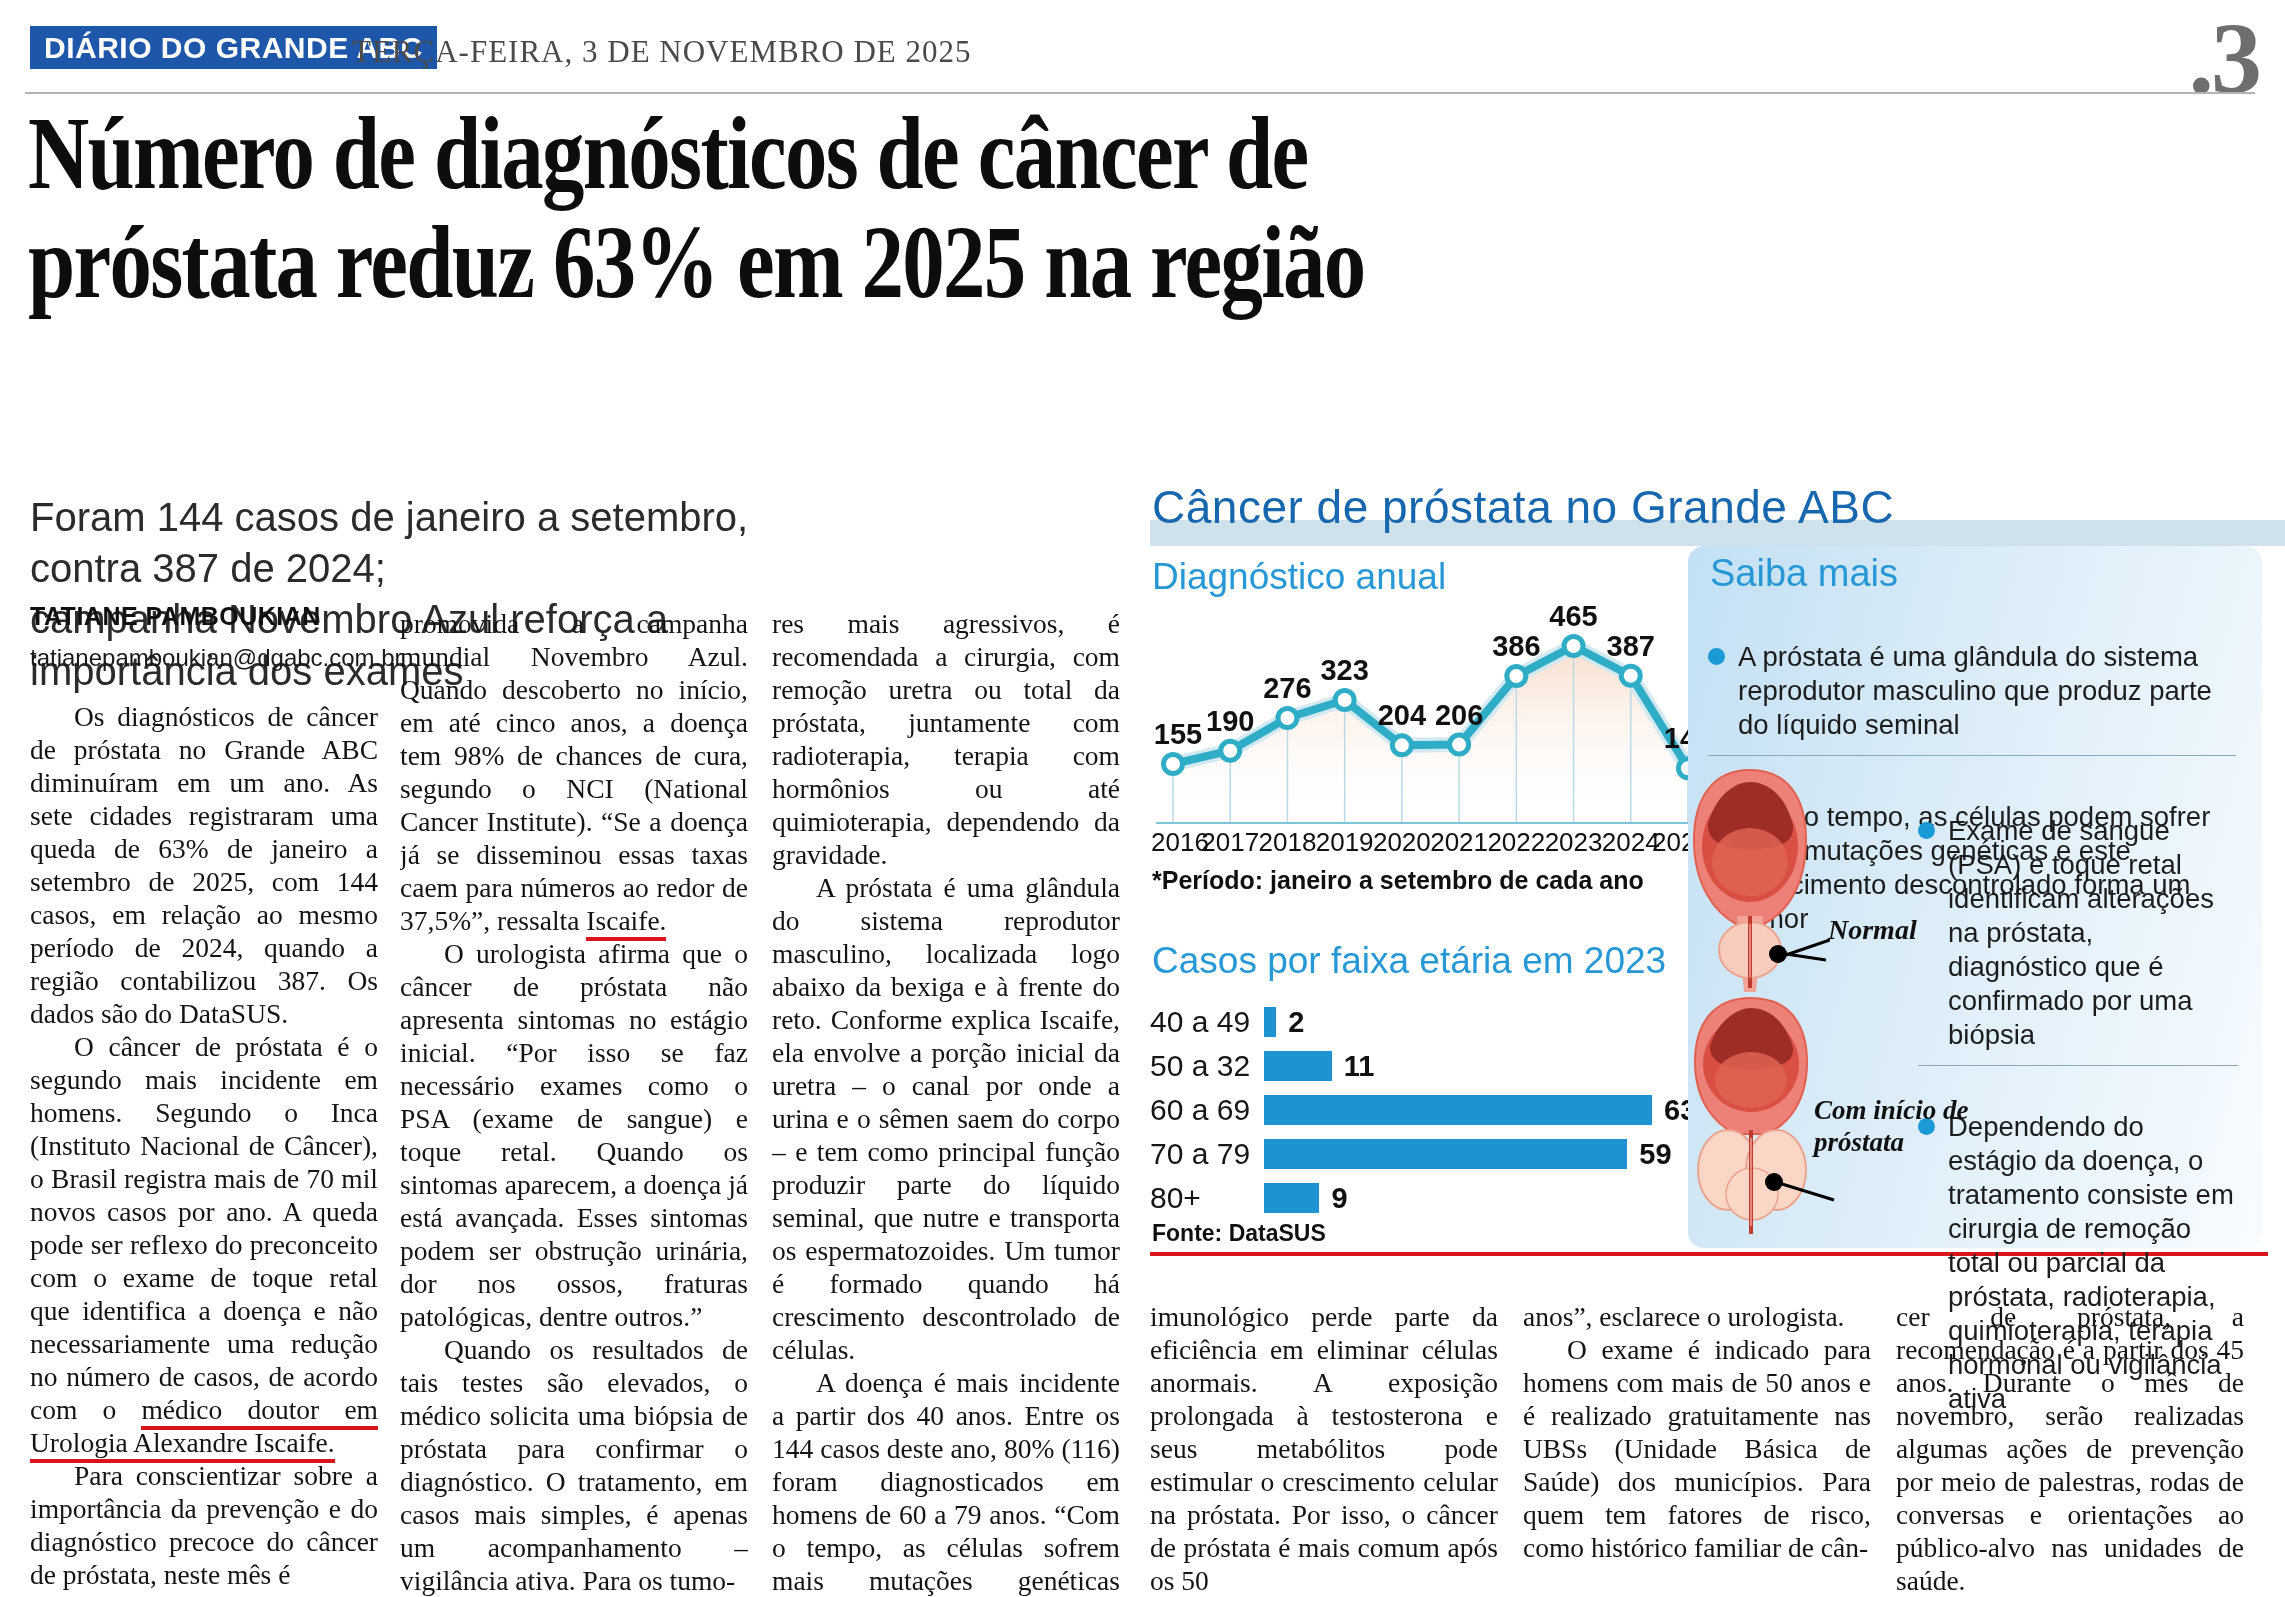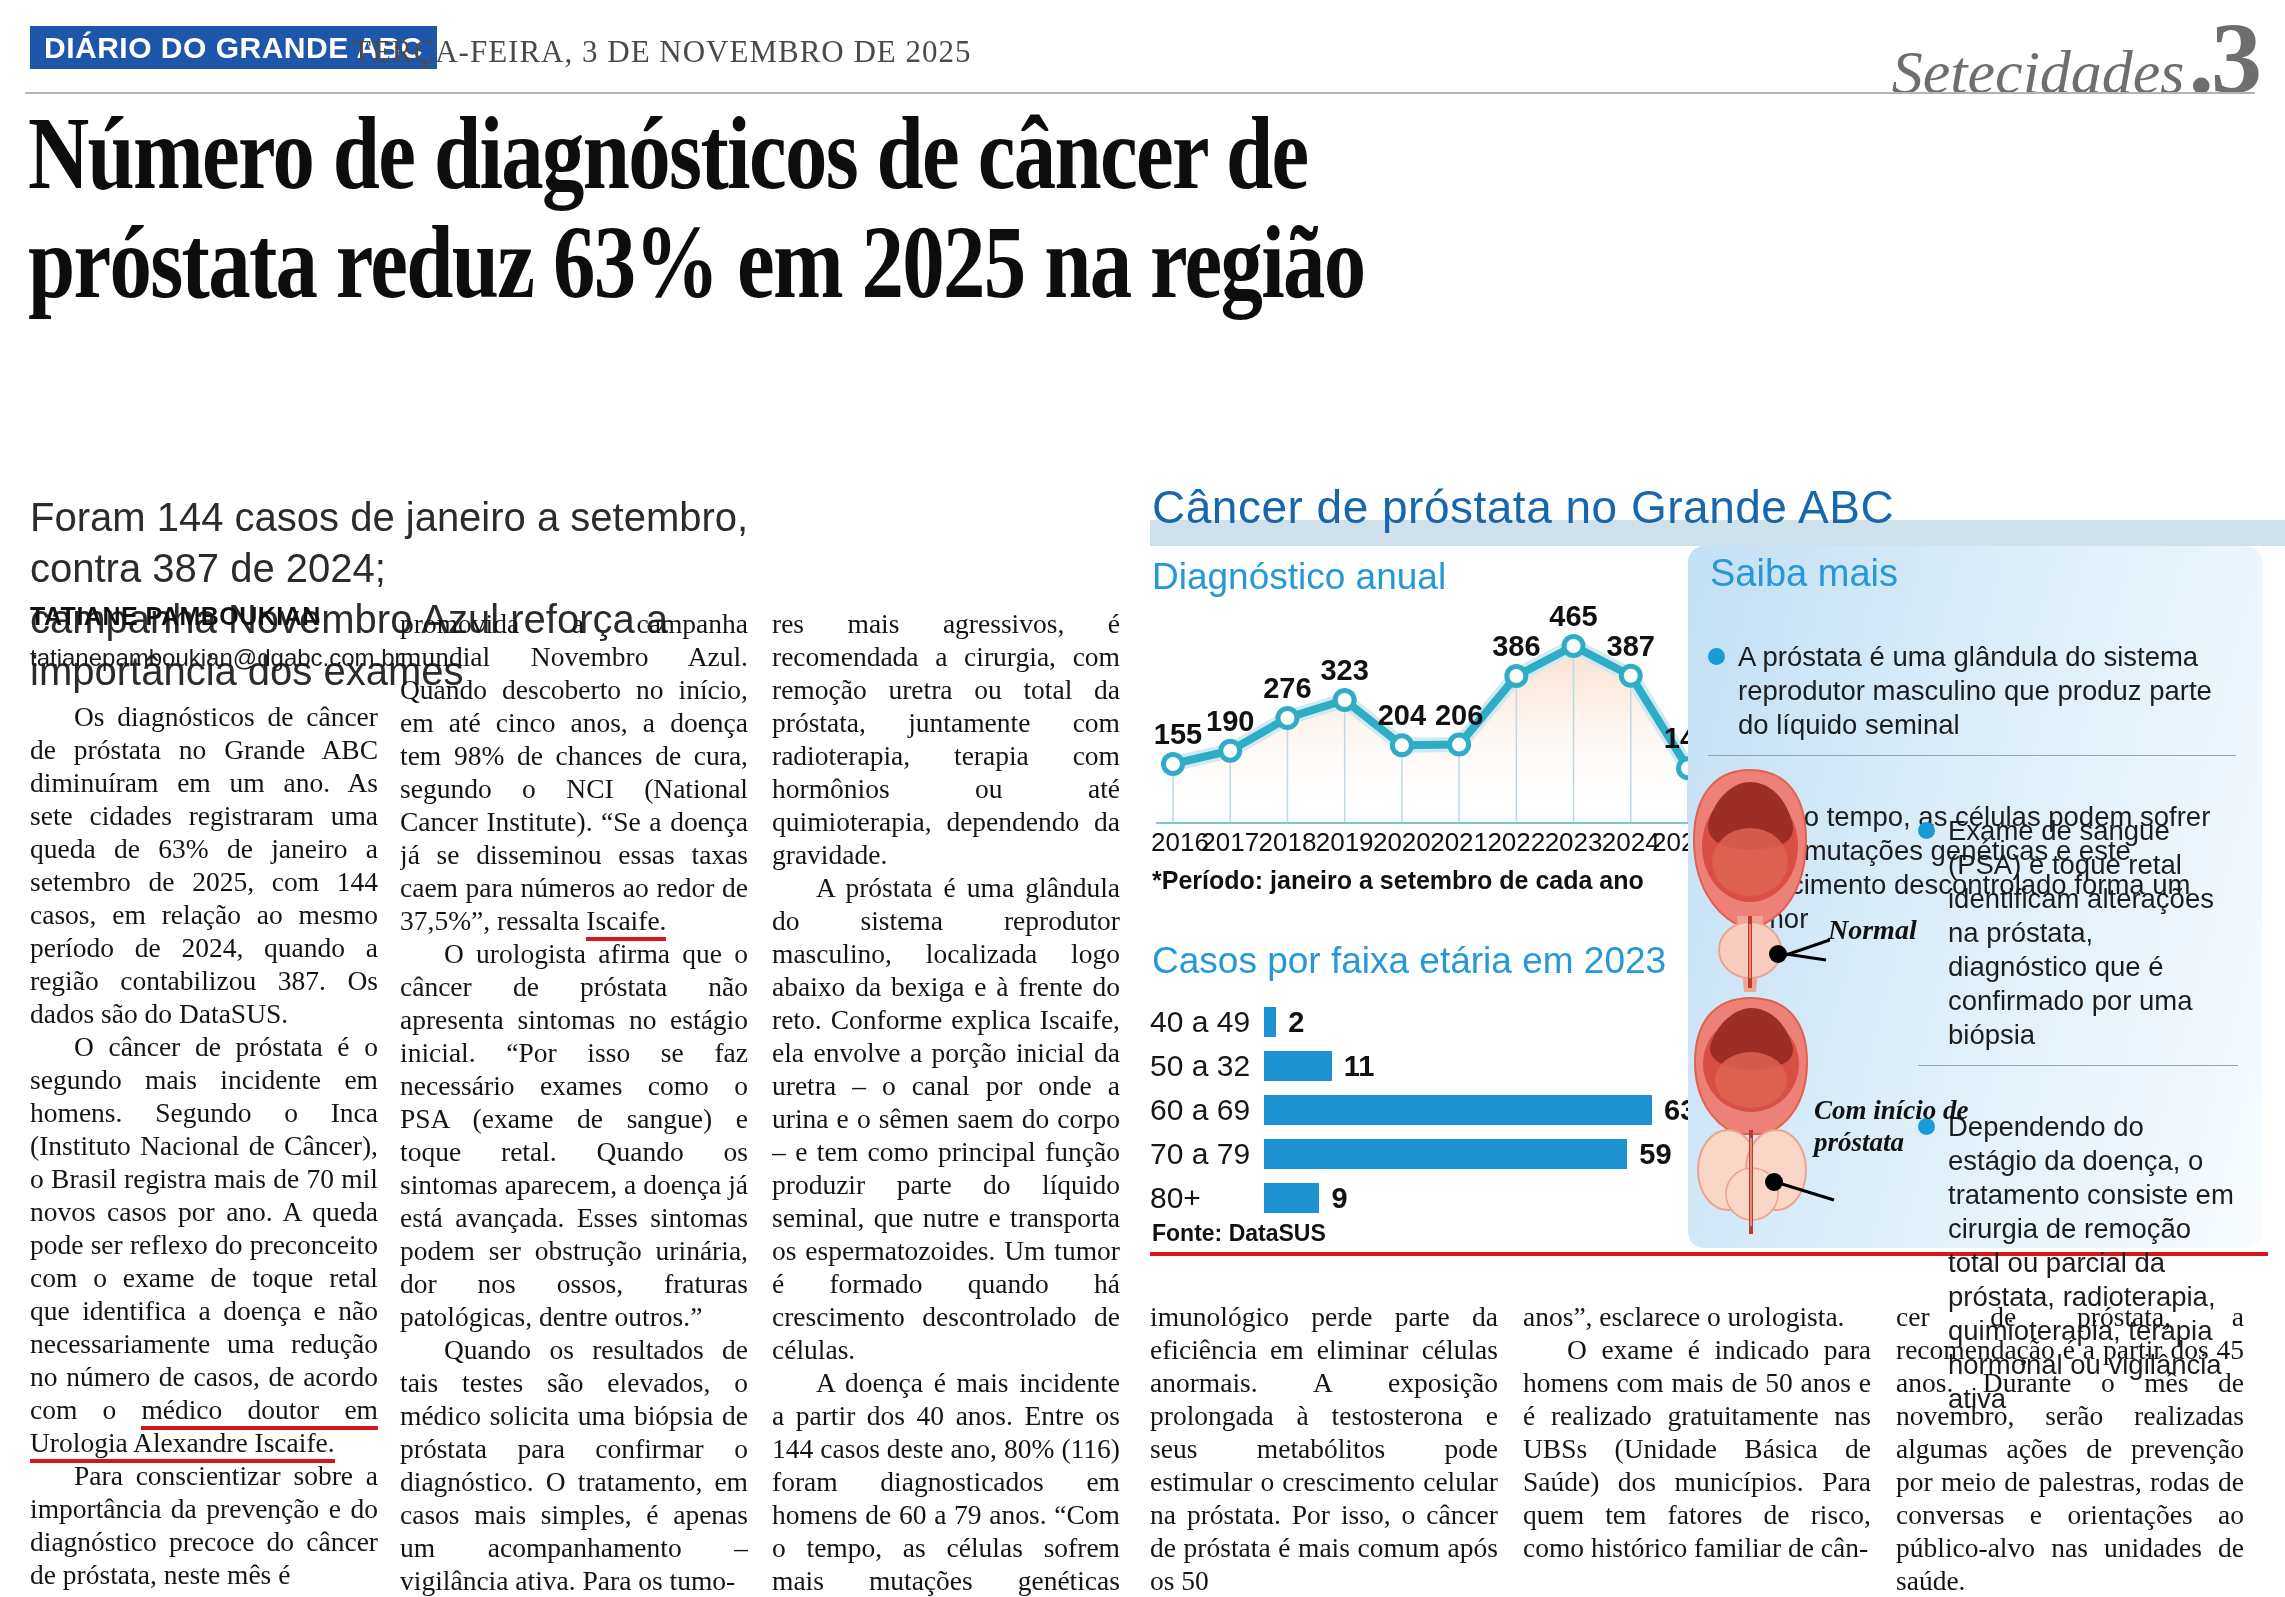"Setecidades" span.section-name { html: <span>Setecidades</span> -> none }
